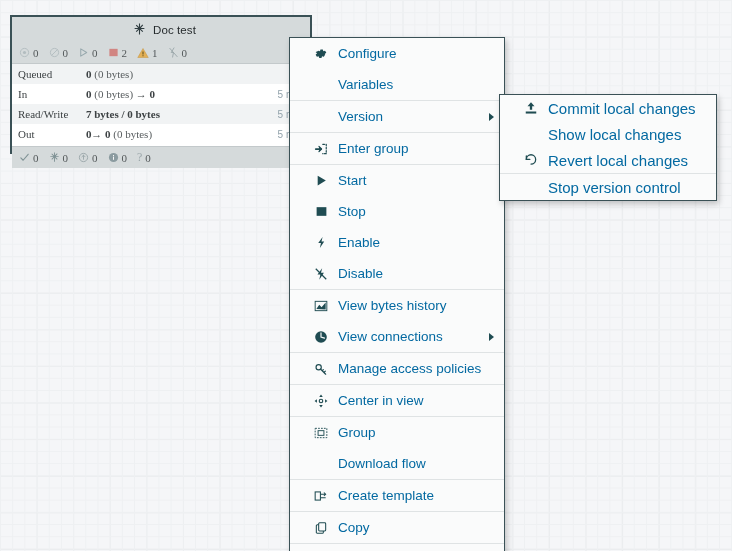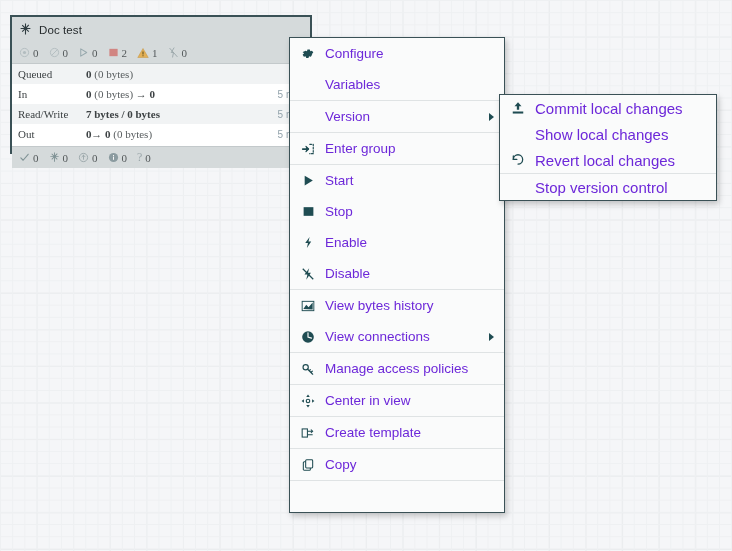"Doc test" .pg-header { justify-content: none -> center }
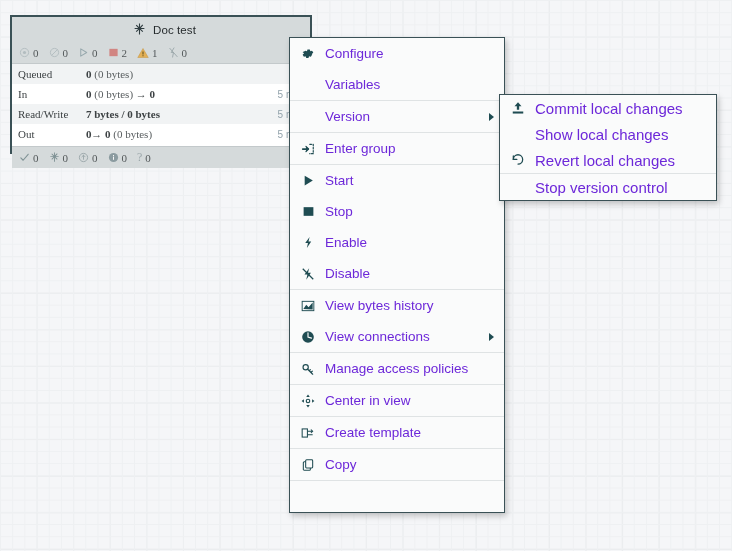"Configure" .menu-item { color: #6d28d9 -> #0369a1; padding: 0 10px 0 9px -> 0 10px 0 22px }
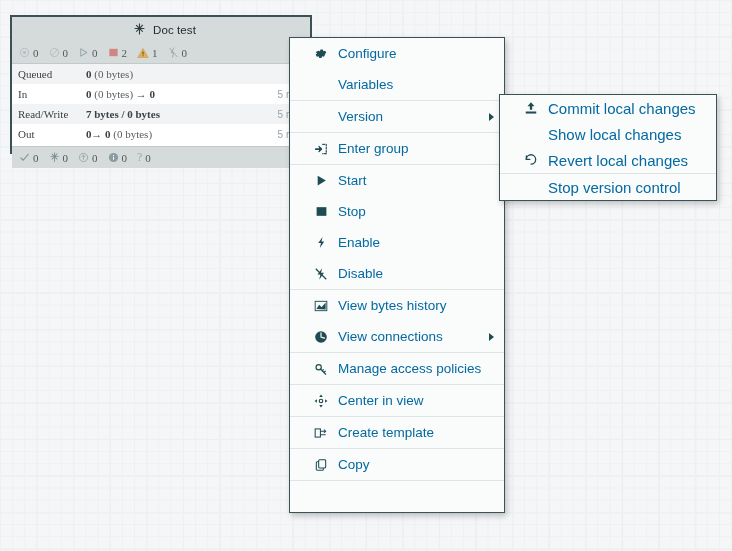"Group" div.menu-group { html: none -> <div> <div> <span> <svg> <rect></rect> <rect></rect> </svg> </span> <span>Group</span> </div> <div> <span></span> <span>Download flow</span> </div> </div> }
